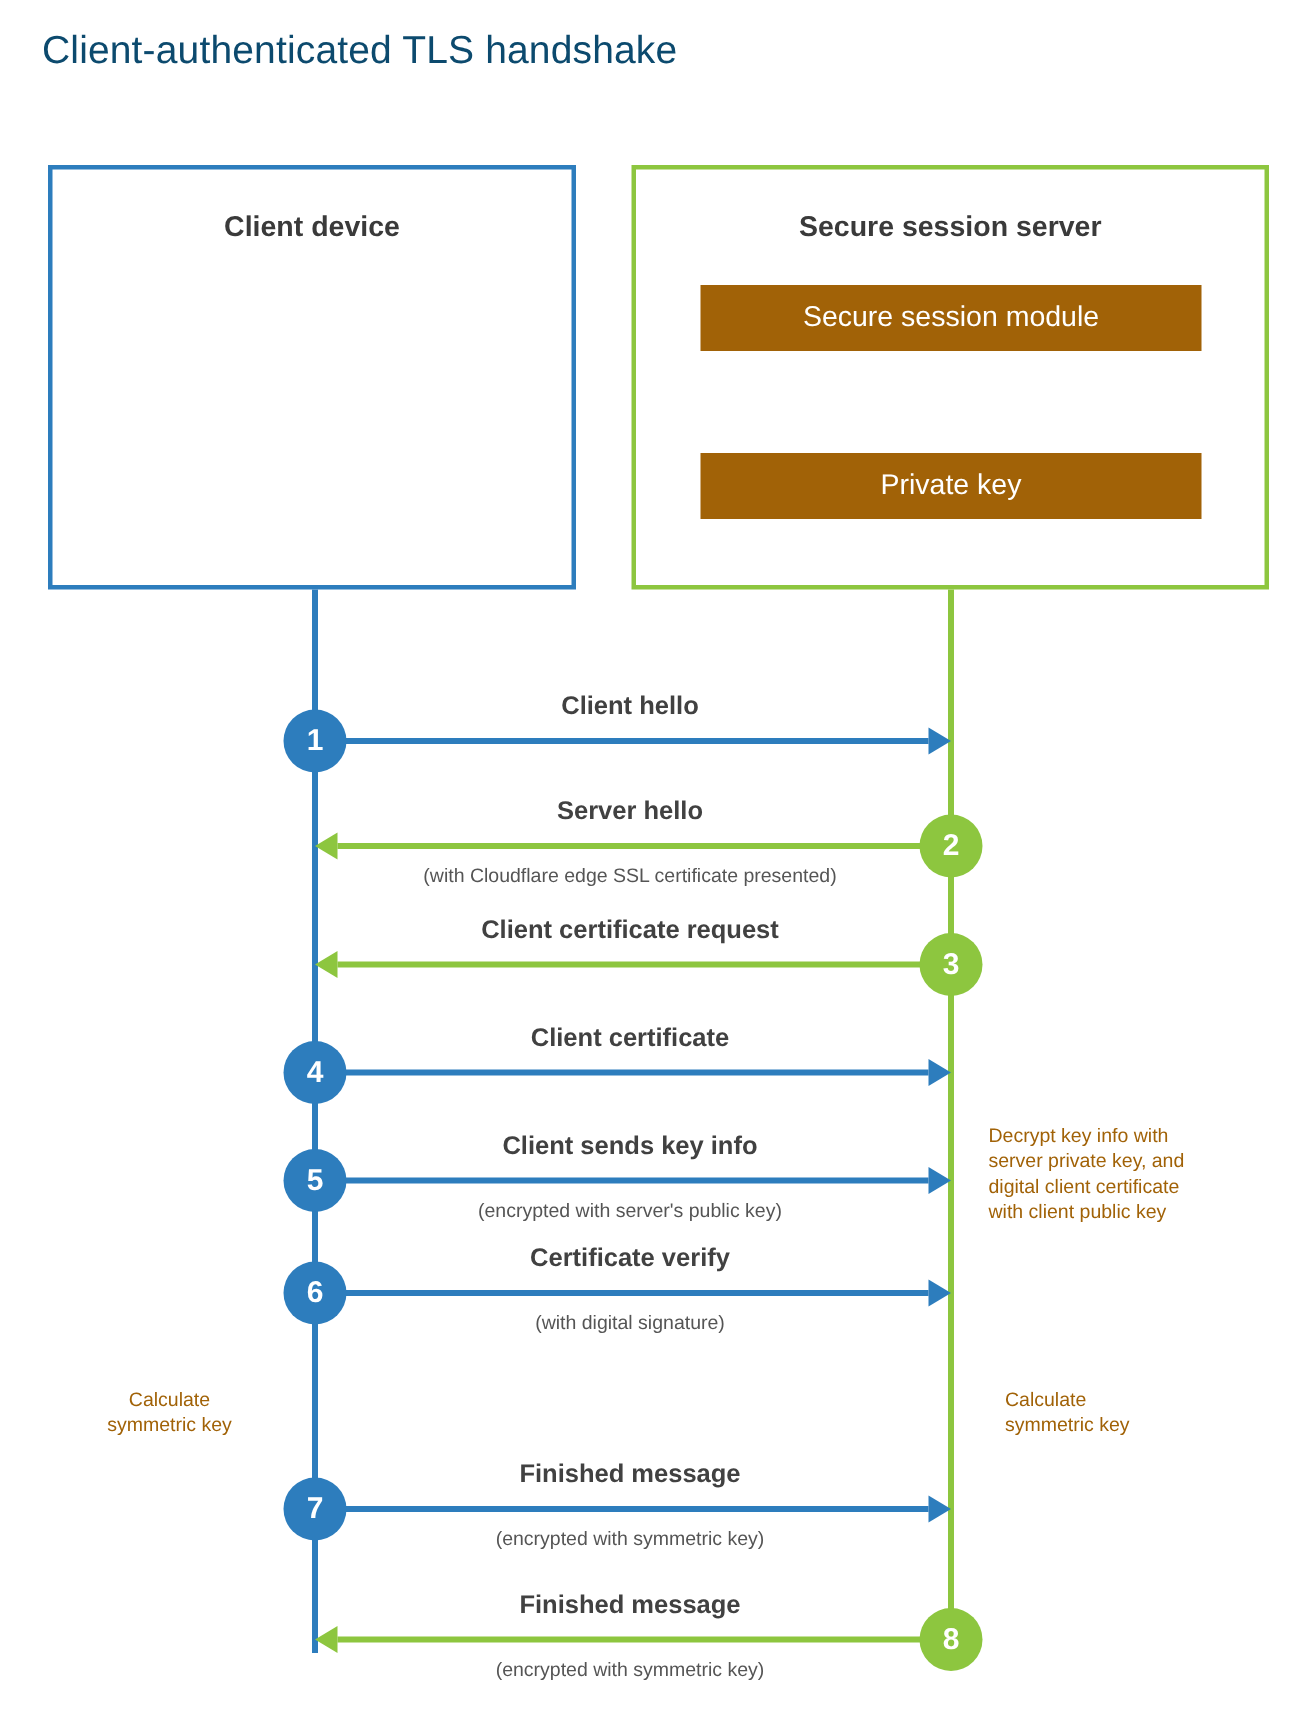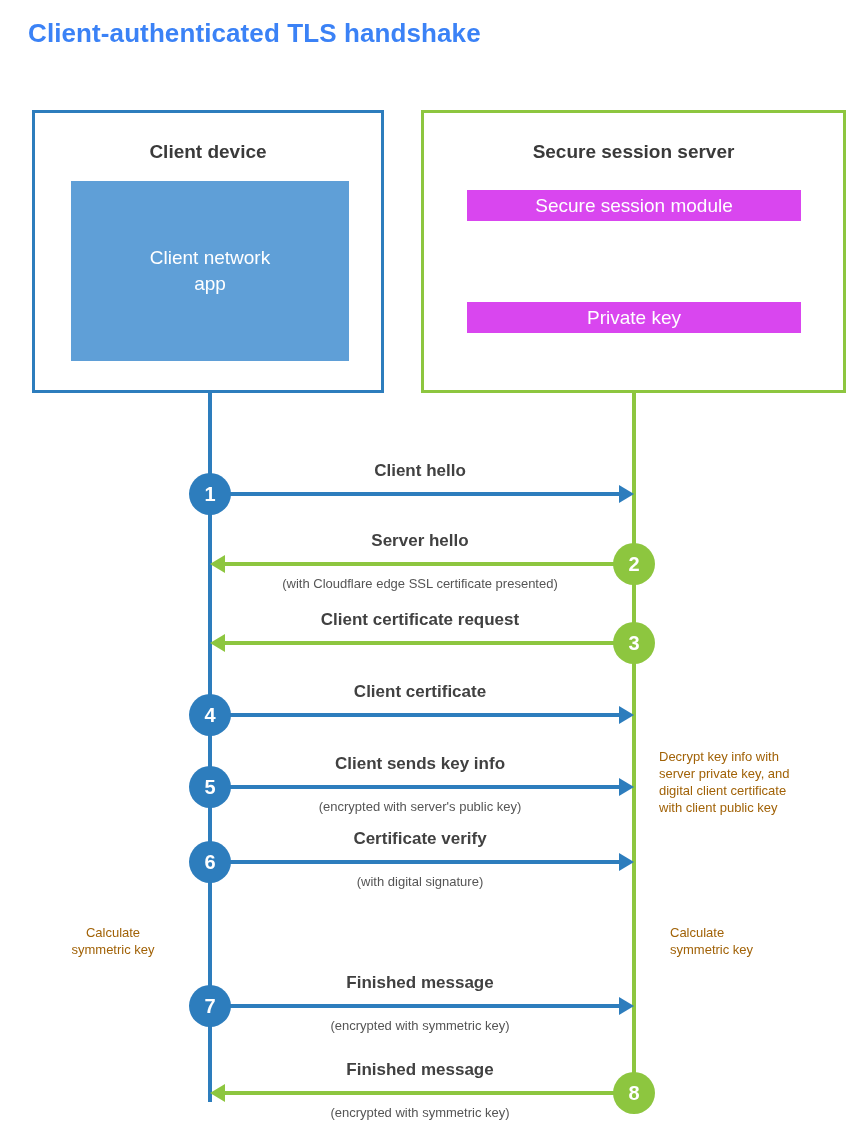"Client-authenticated TLS handshake" #page-title { color: #3b82f6 -> #0c4a6e; font-weight: 700 -> 400 }
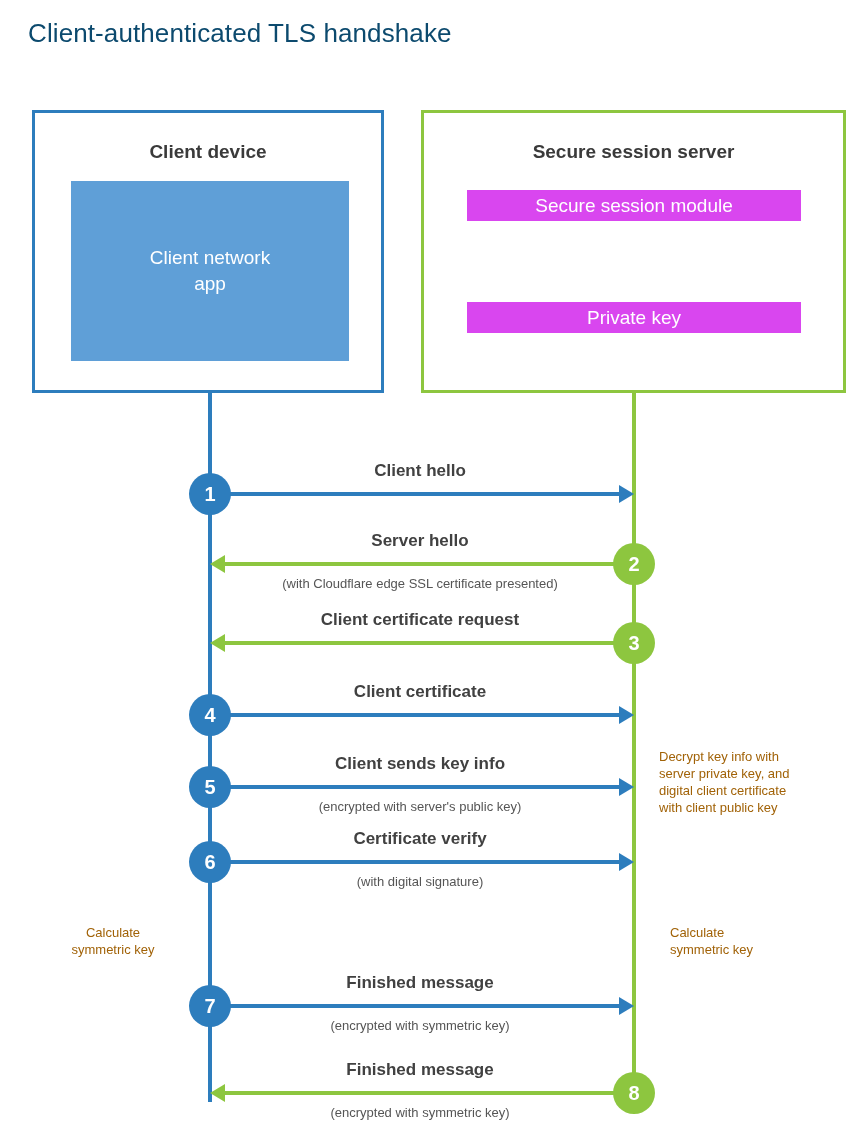"Secure session module" .server-bar { background: #d946ef -> #a16207; height: 31px -> 44px }
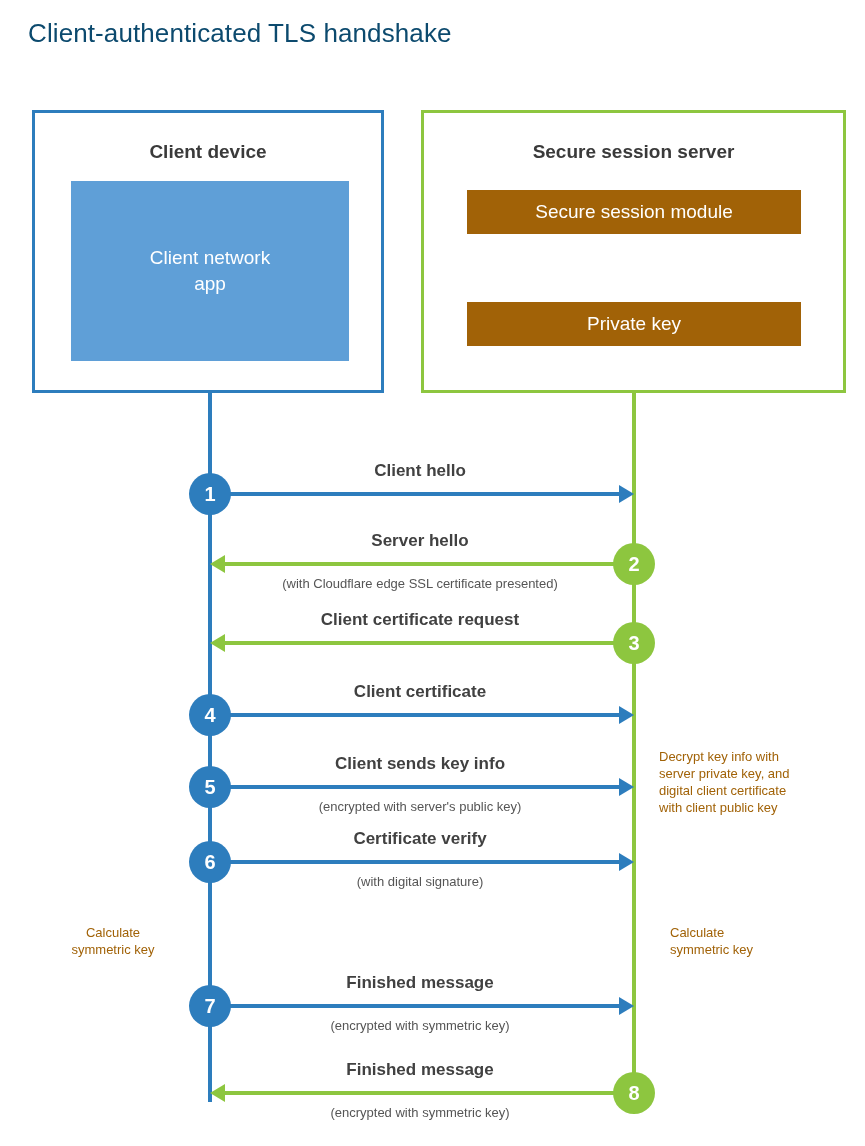"Client network" div { html: <div> <div> <span>Client network</span> <span>app</span> </div> </div> -> none }
